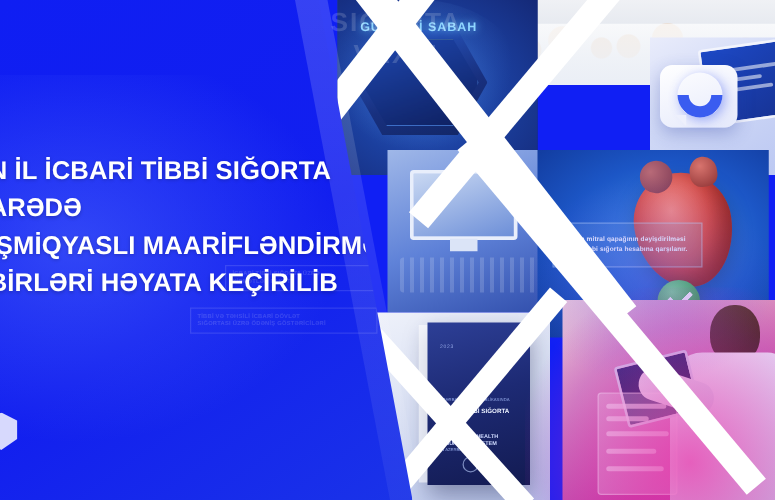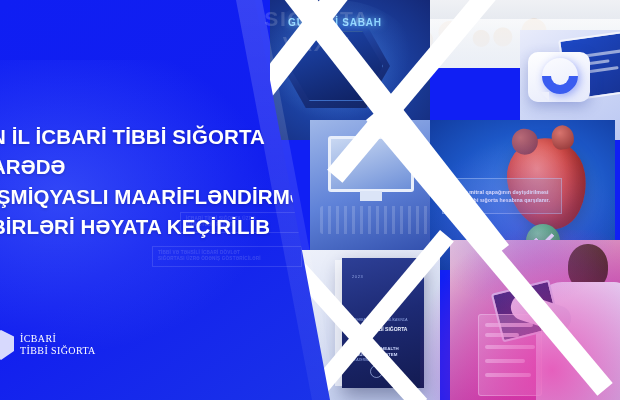"İCBARİ" div.logo-text { html: <div>İCBARİ TİBBİ SIĞORTA</div> -> none }
